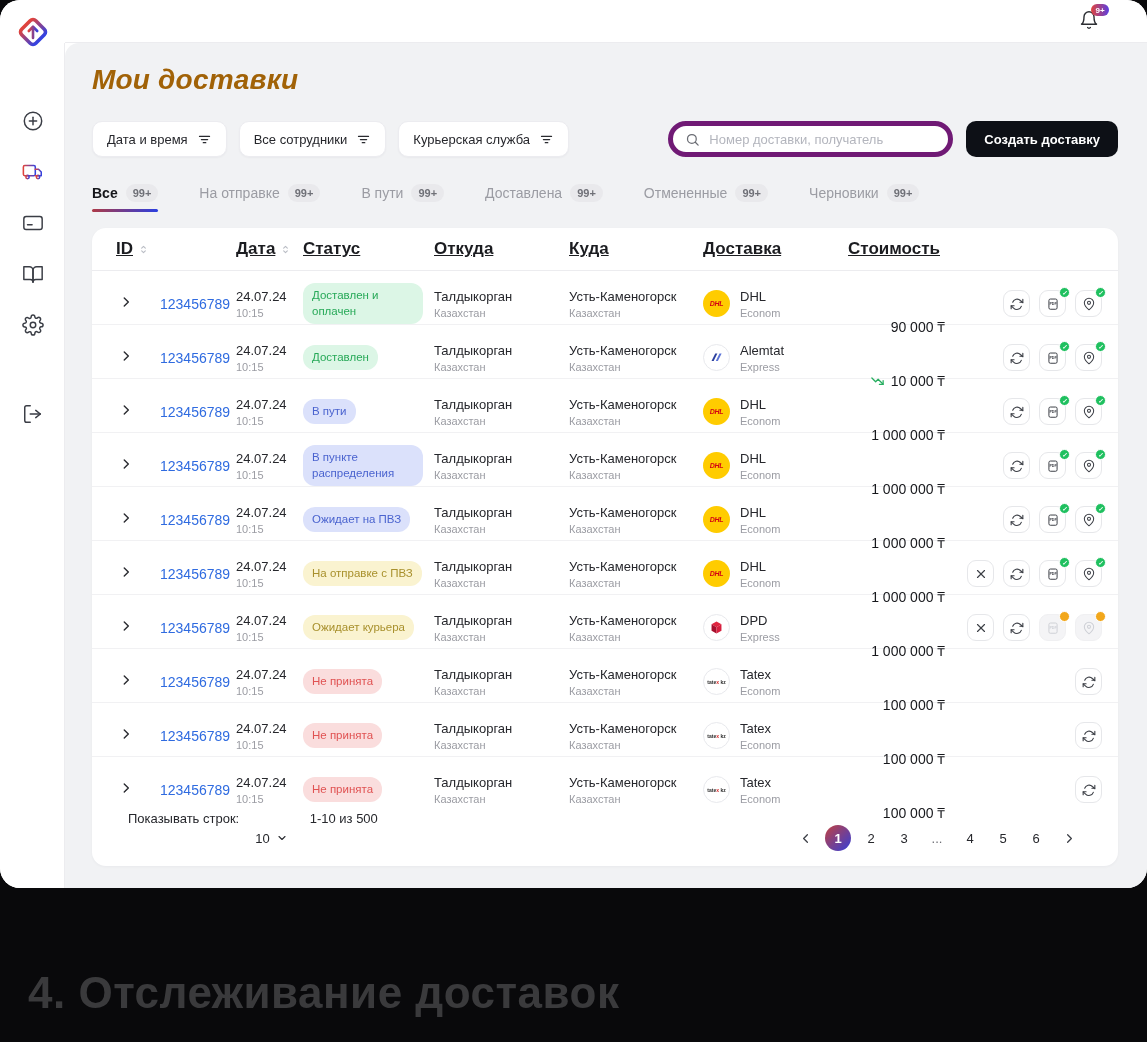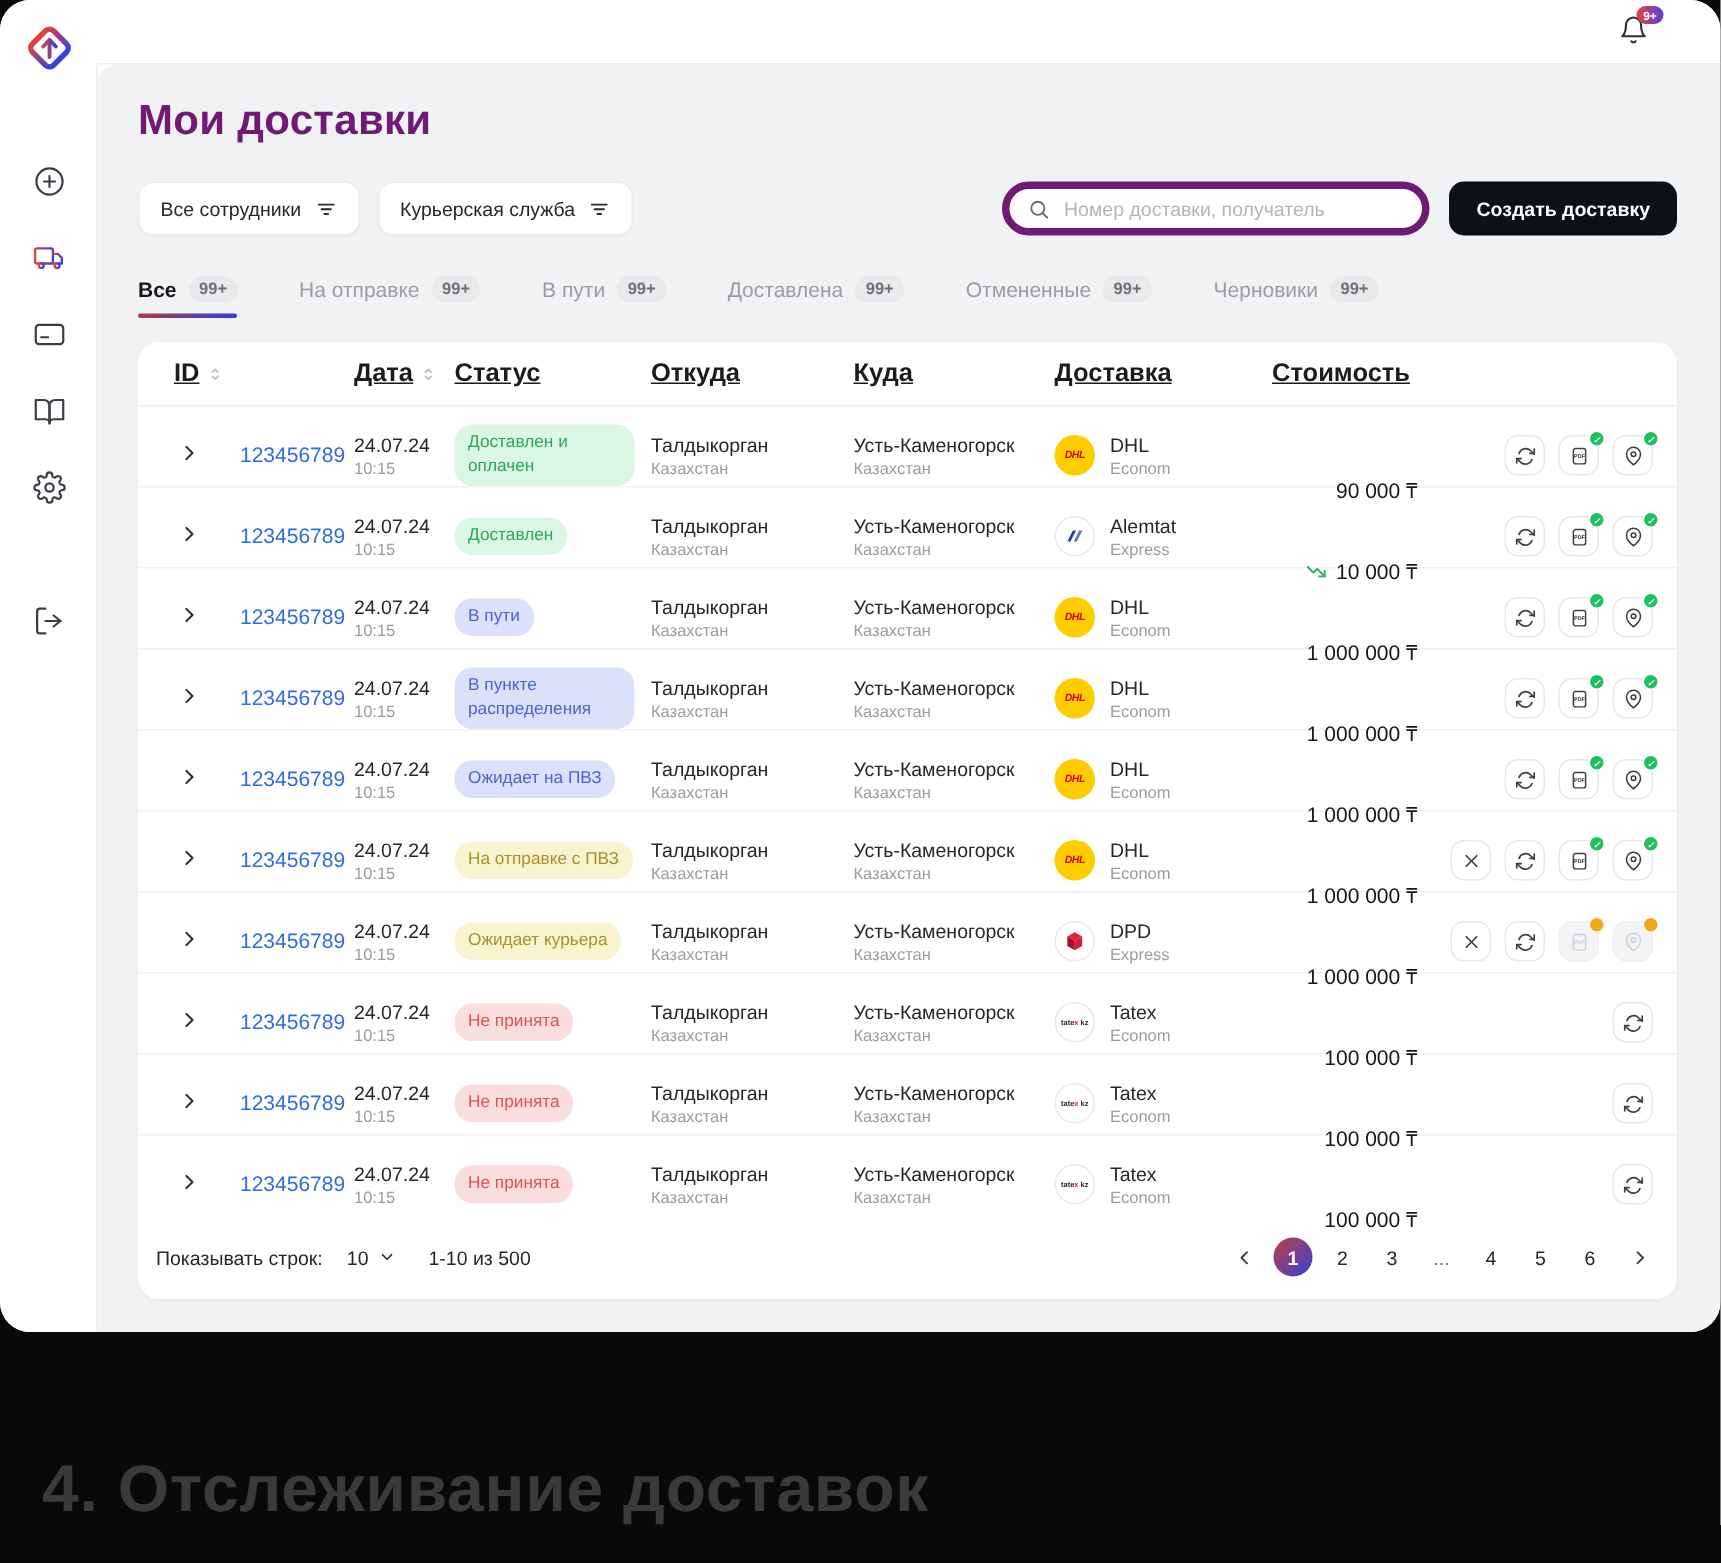"Мои доставки" .page-title { color: #701a75 -> #a16207; font-style: none -> italic }
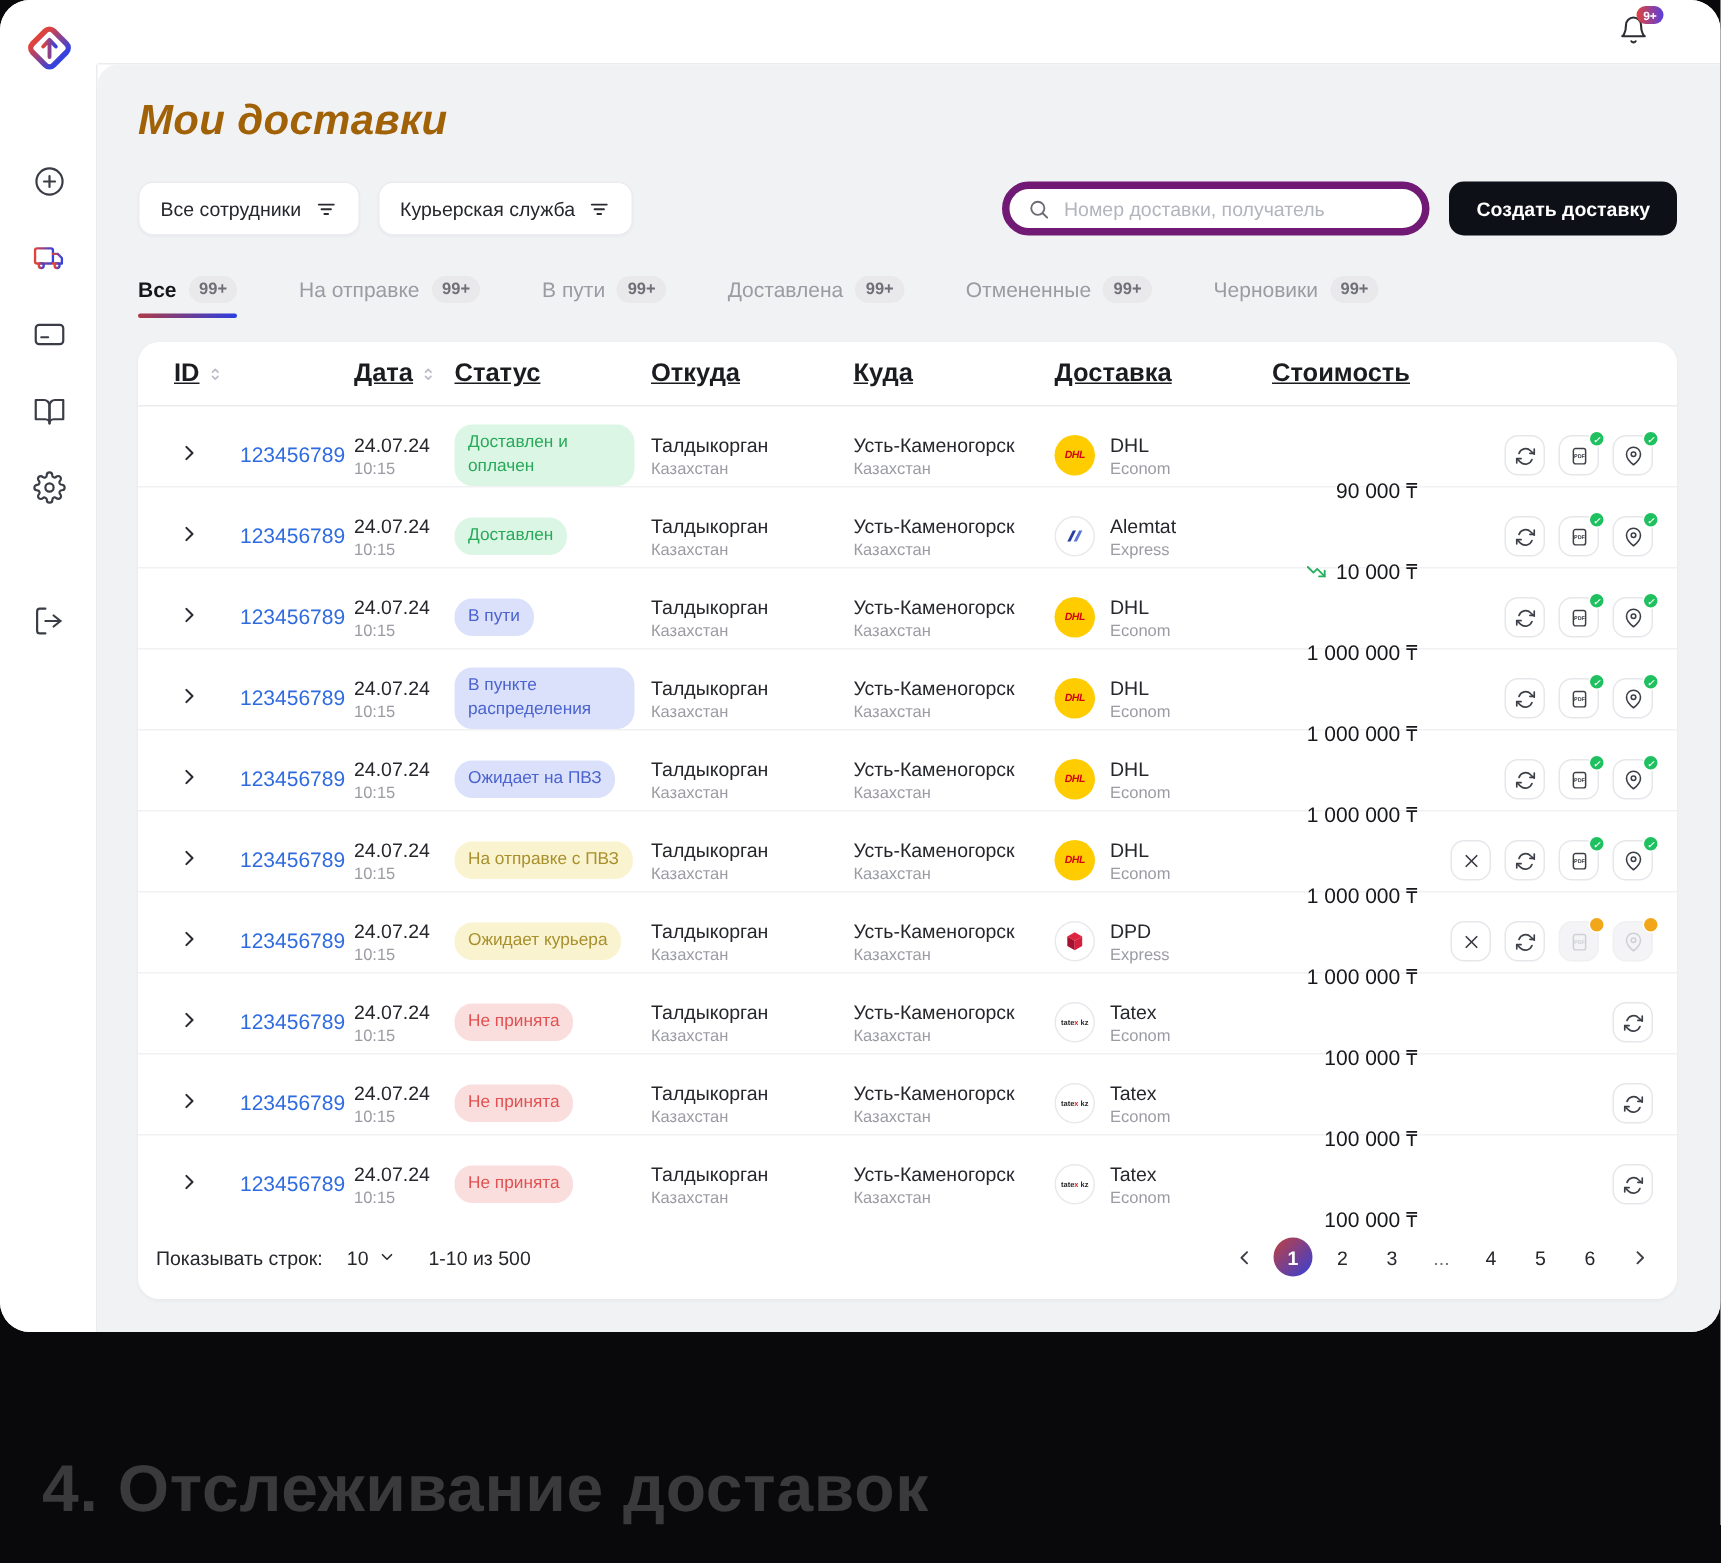"Дата и время" button.pill { html: none -> <button> <span>Дата и время</span> <svg> <line></line> <line></line> <line></line> </svg> </button> }
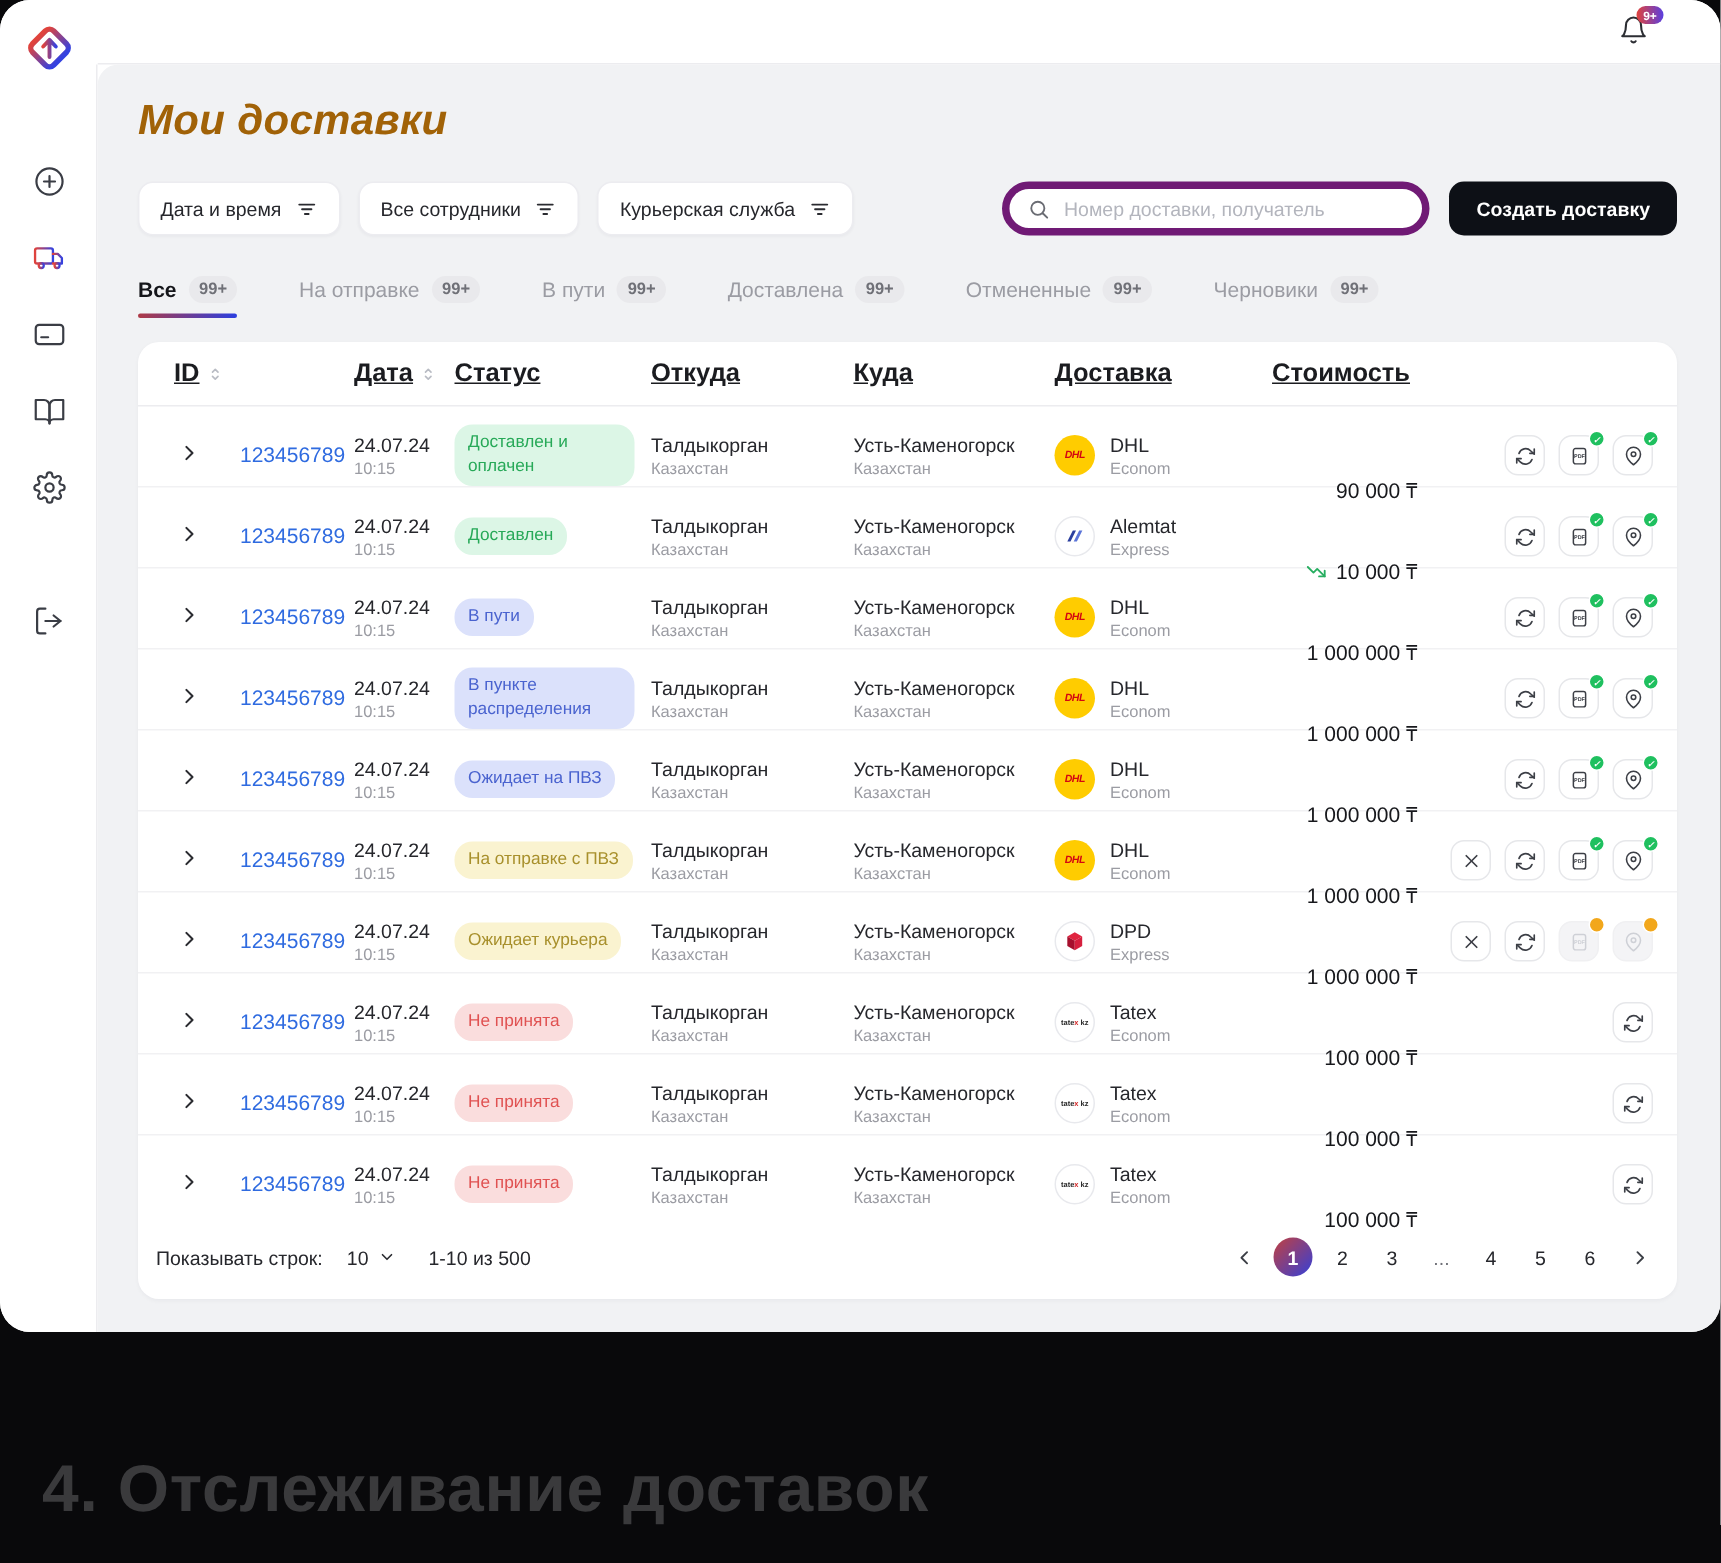"Показывать строк:" .tfoot { align-items: center -> none; padding: 0 12px -> 0 36px }
